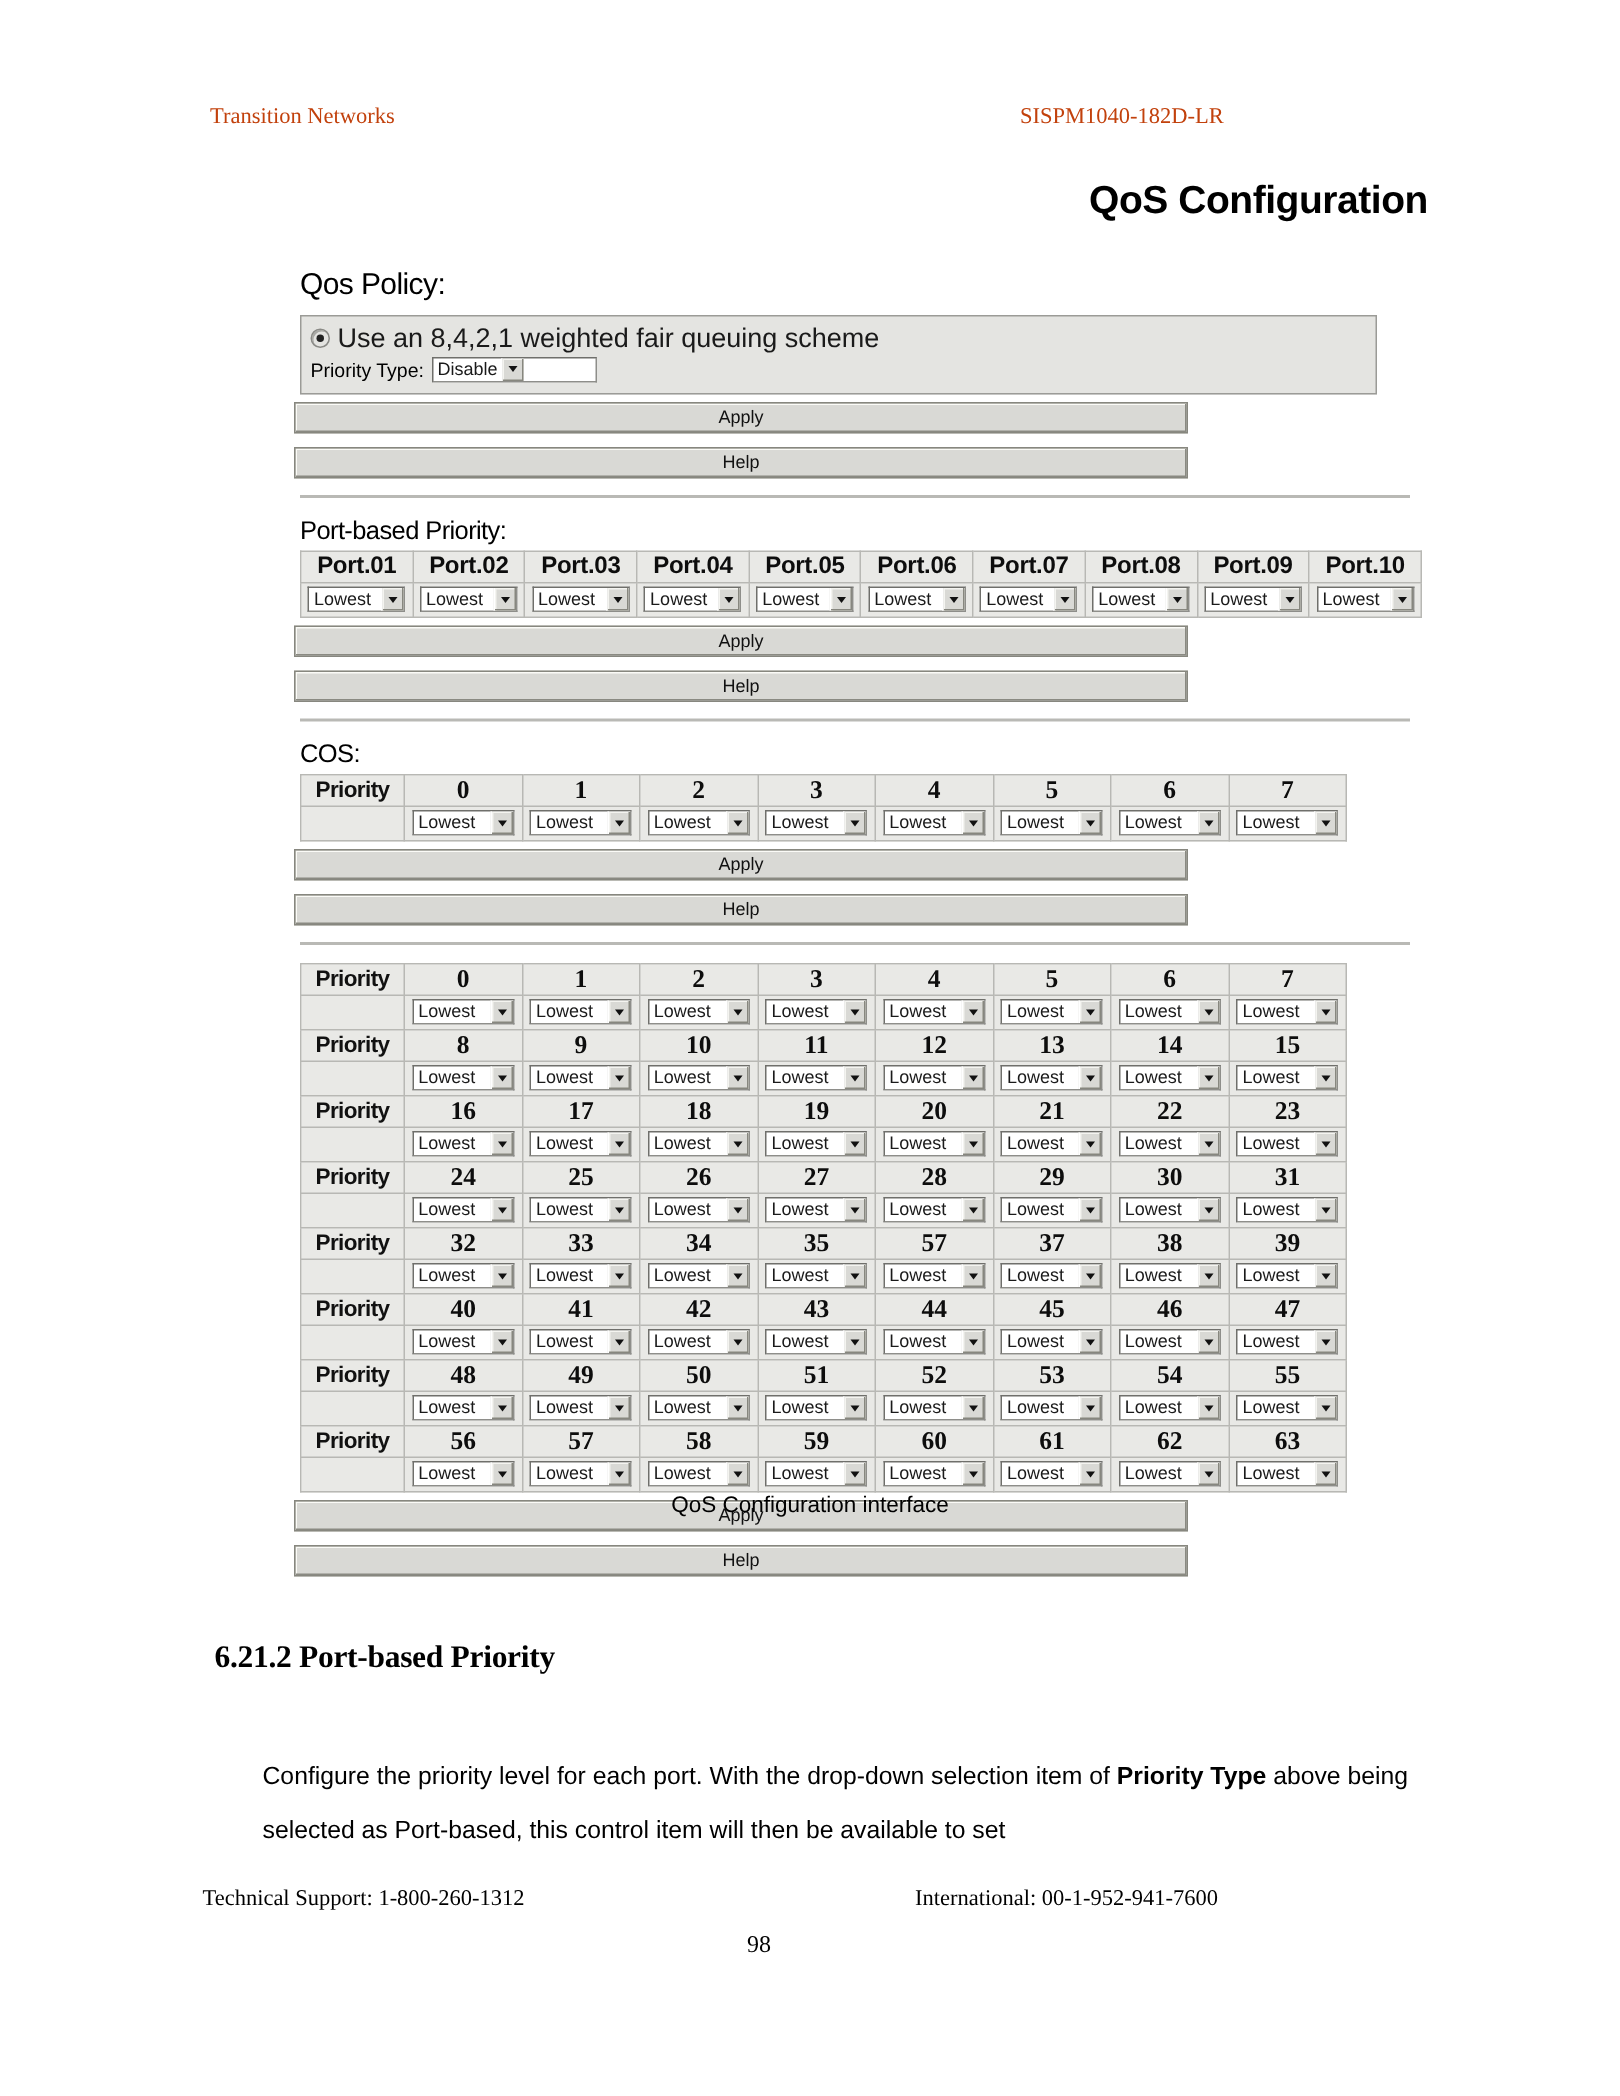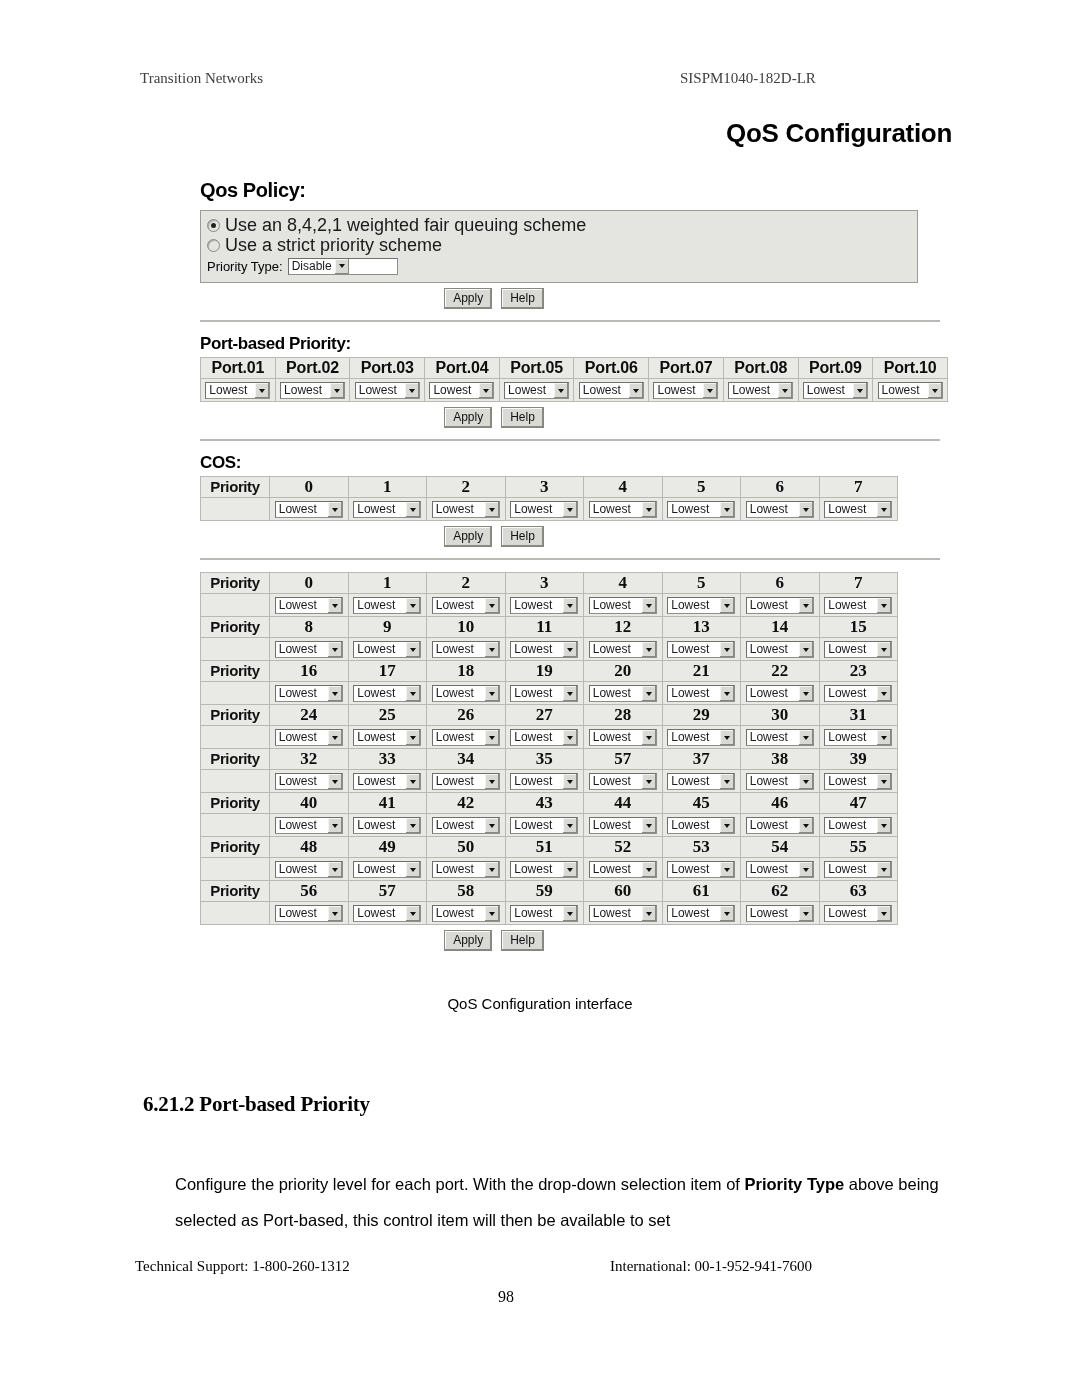"Transition Networks" .running-head { color: #404040 -> #c2410c }
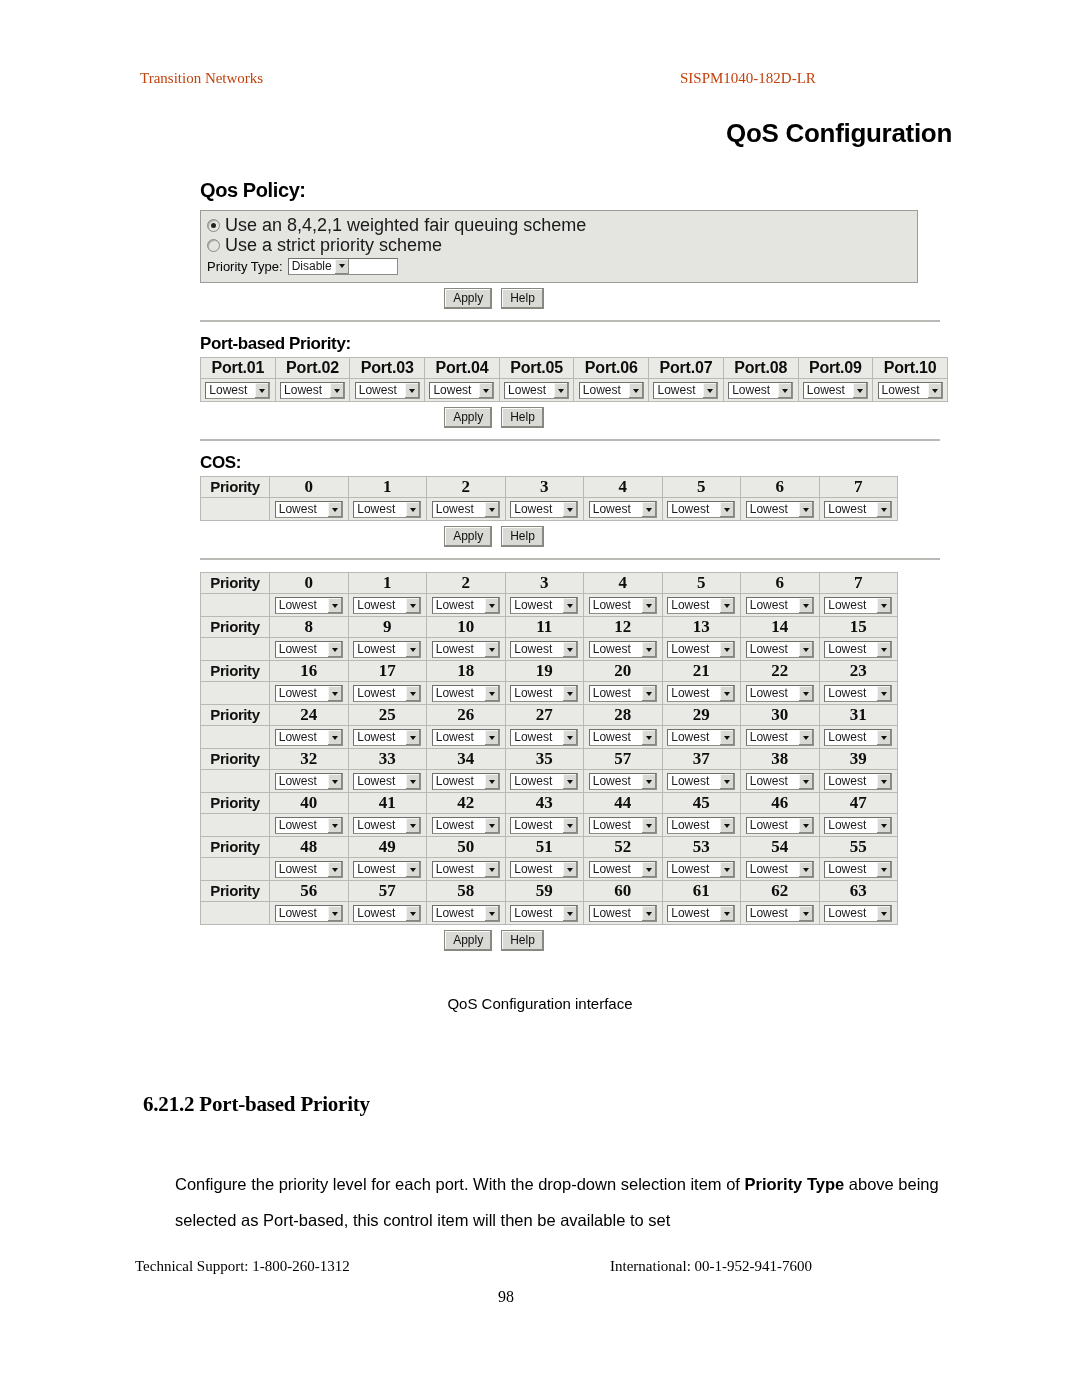"Qos Policy:" .section-heading { font-weight: bold -> normal }
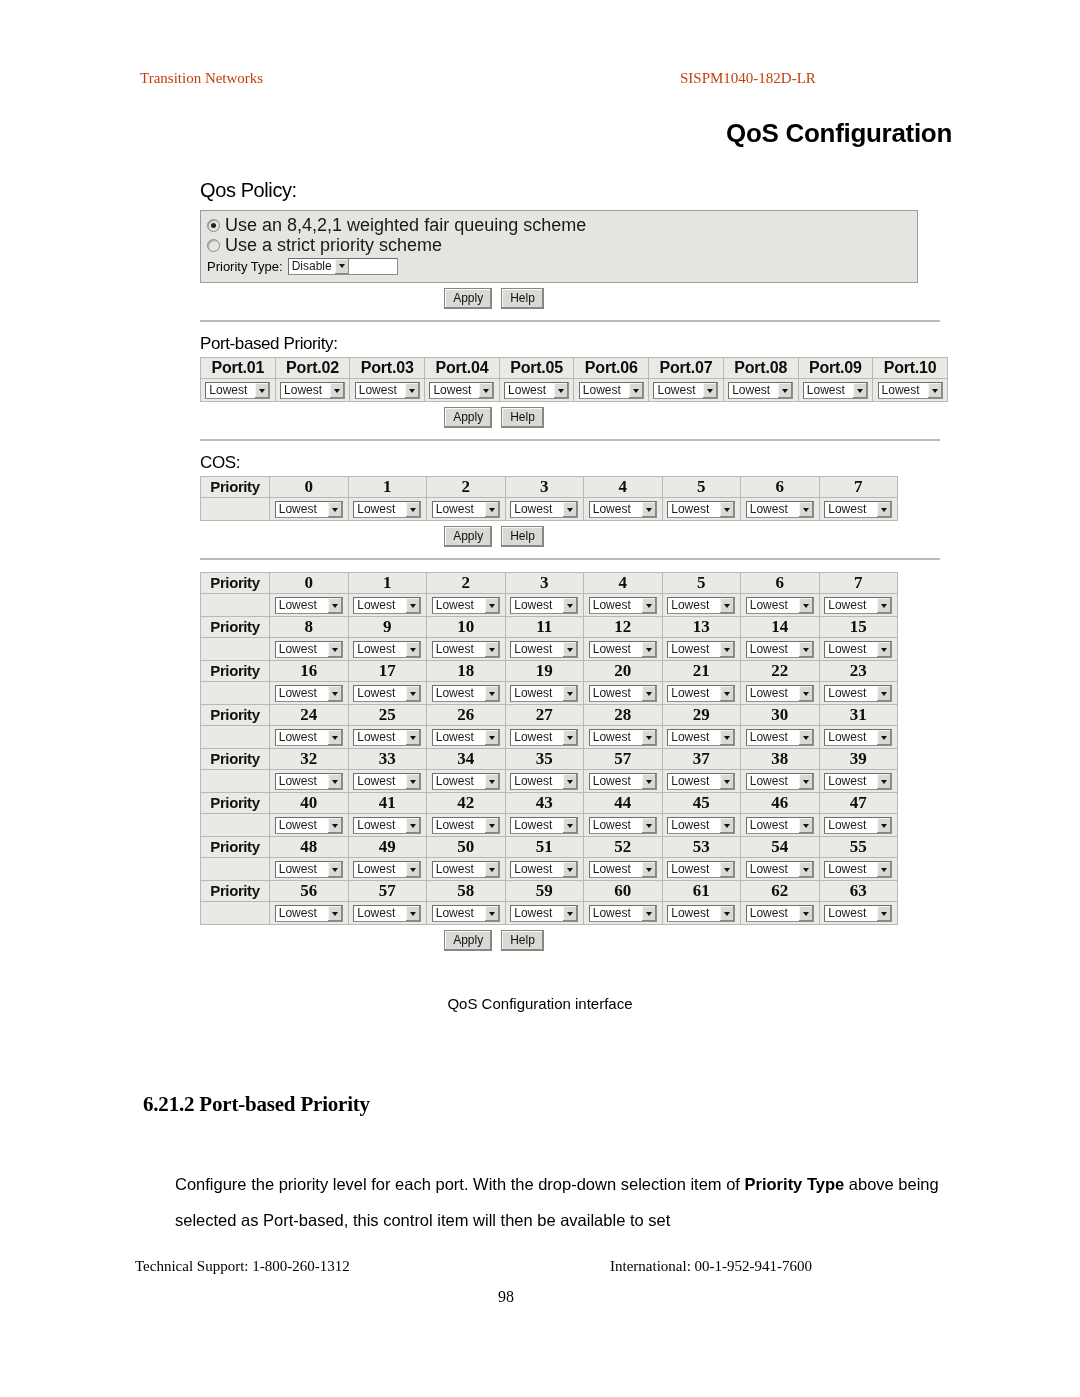"Use a strict priority scheme" div.radio-row { html: <div> <span></span> <span>Use a strict priority scheme</span> </div> -> none }
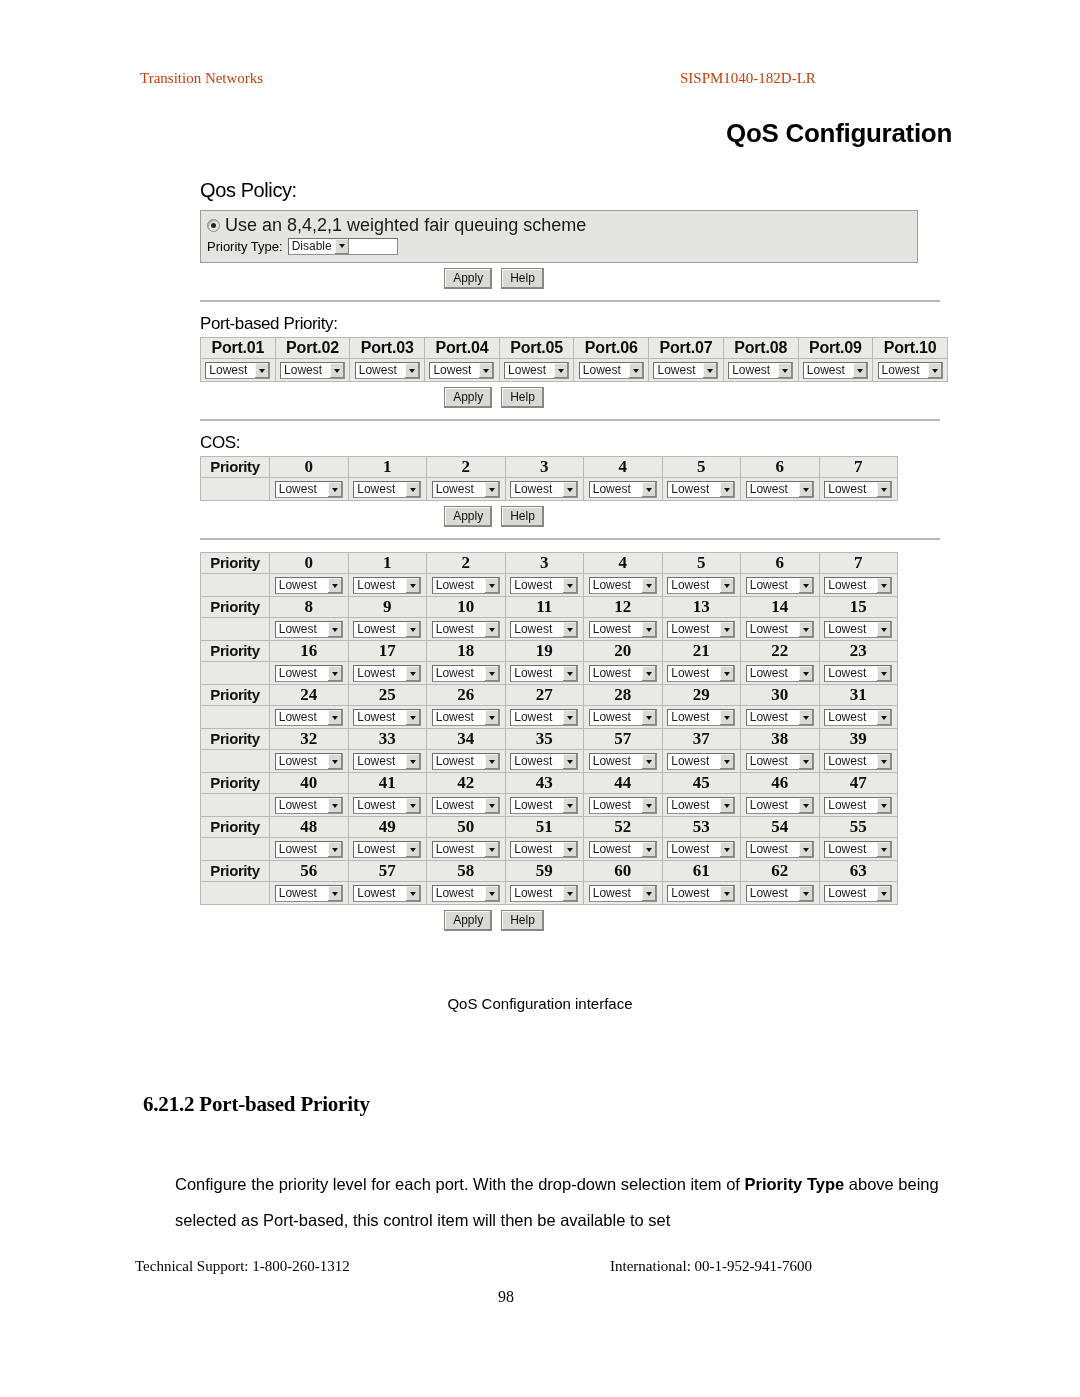"Apply" .btn-row { flex-direction: none -> column }
